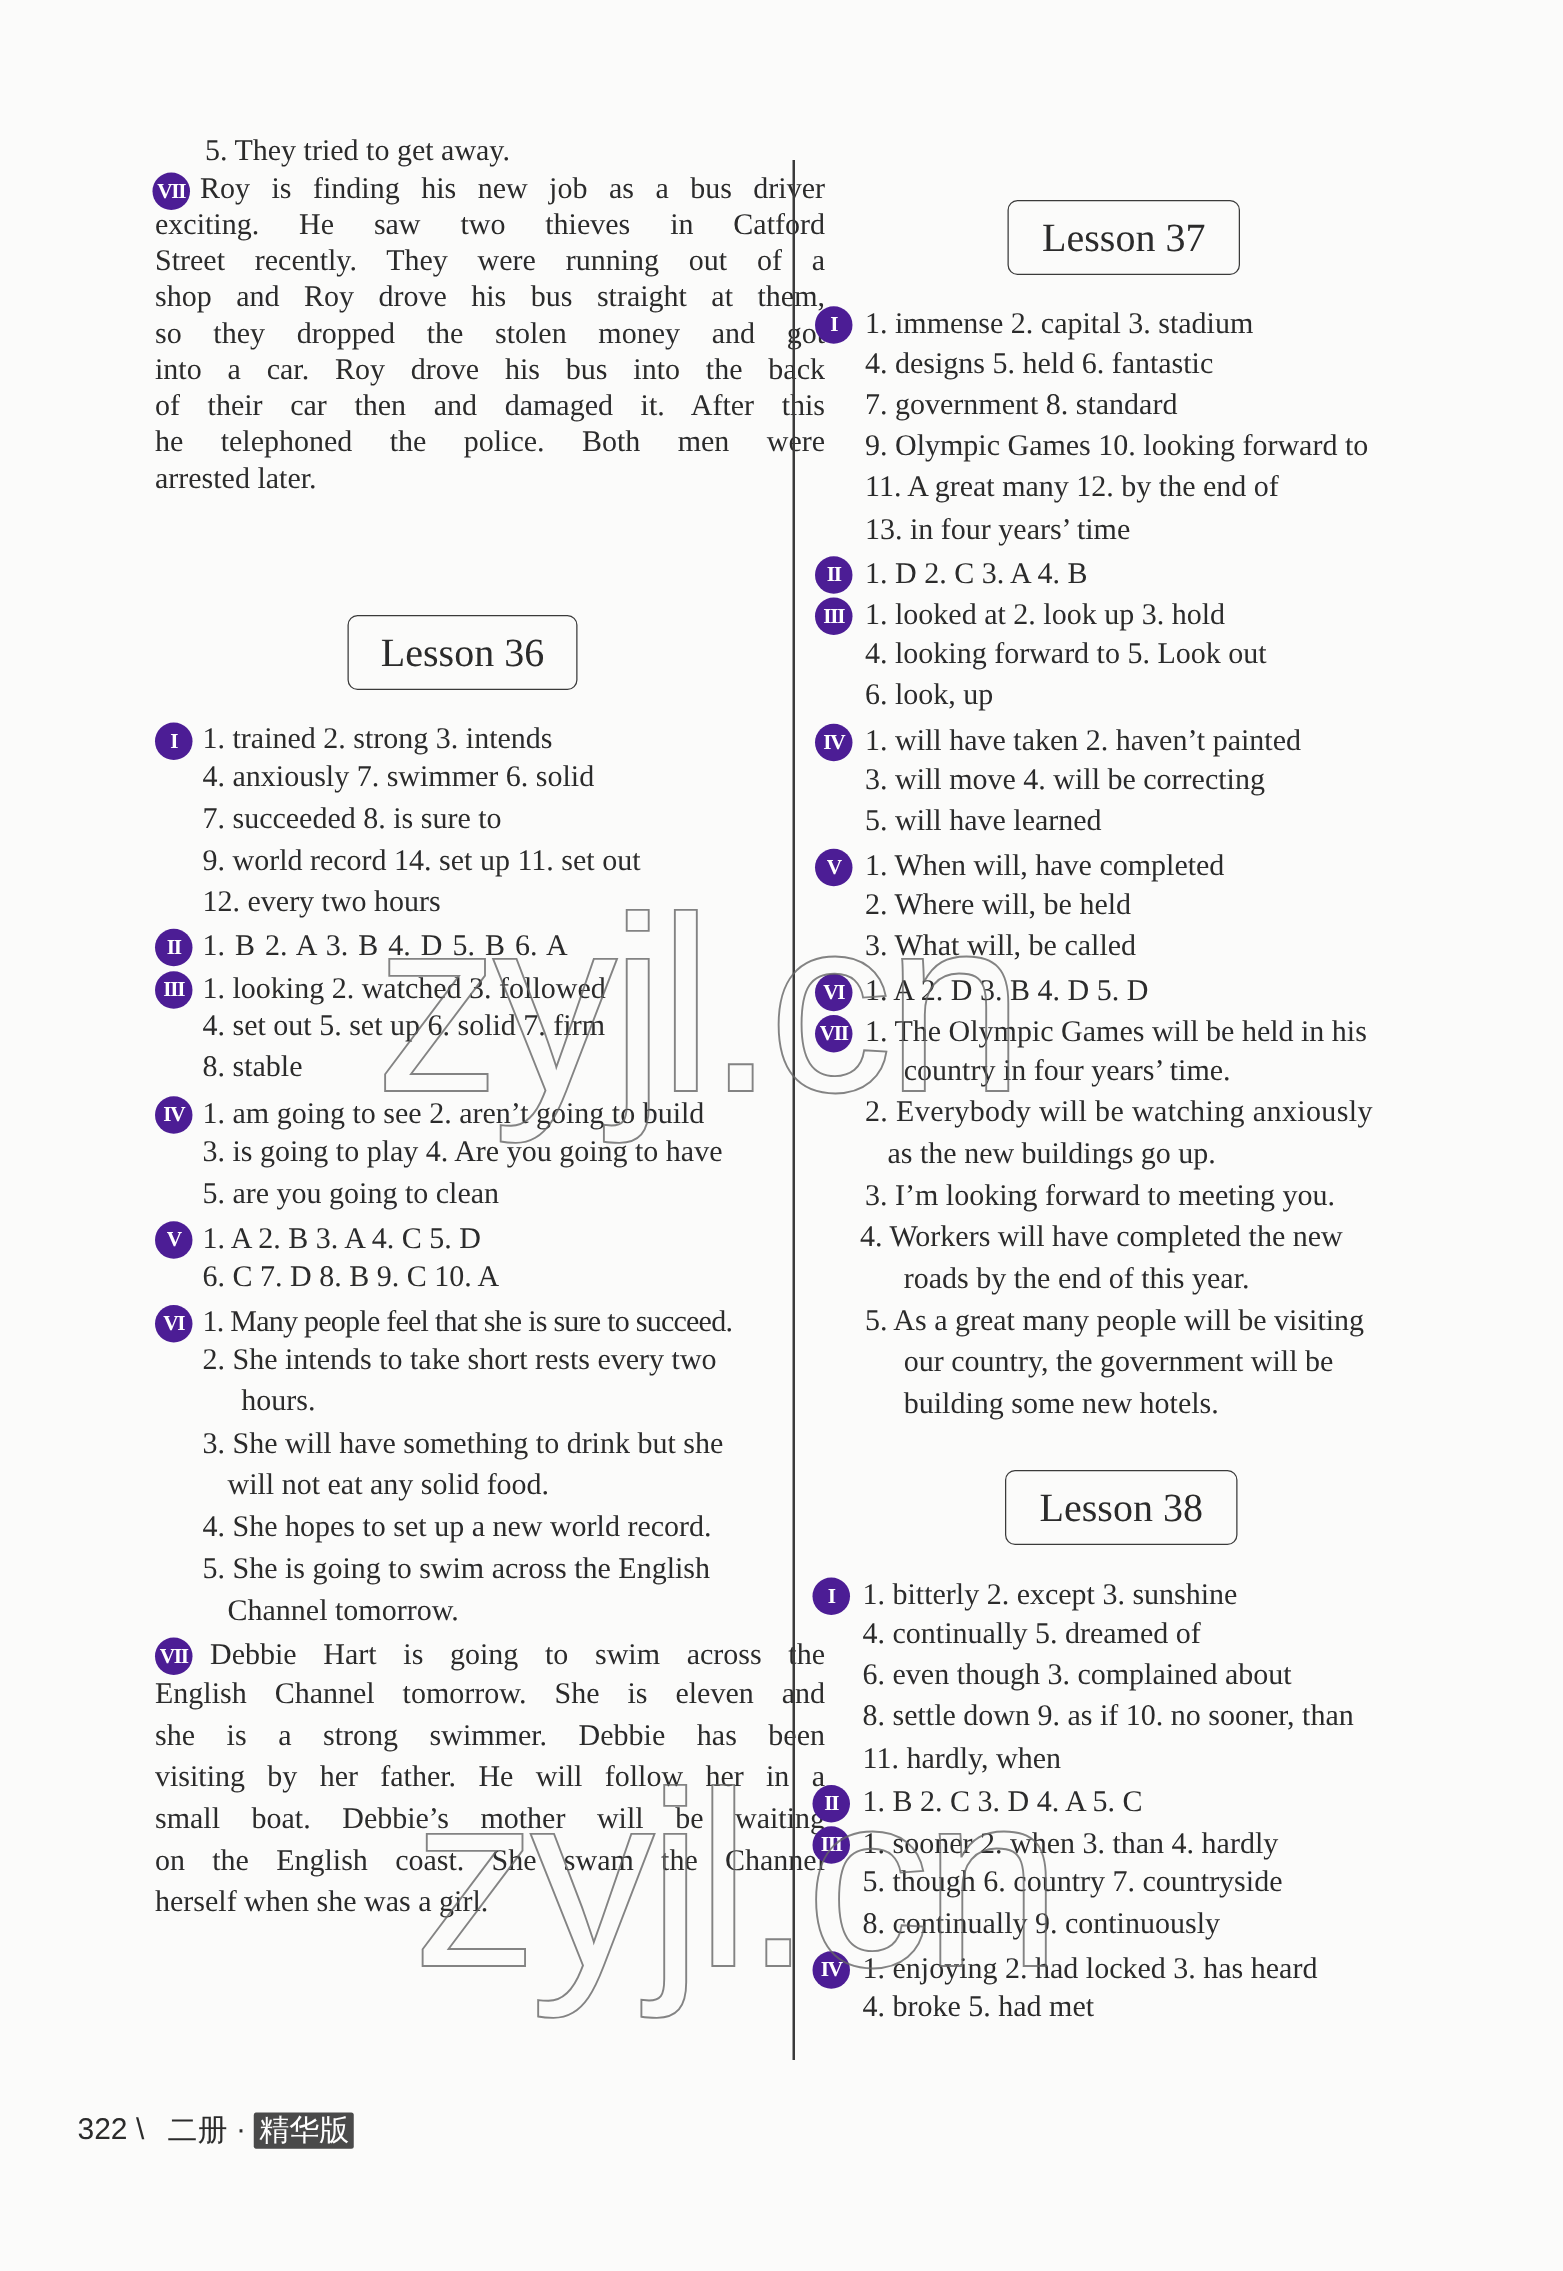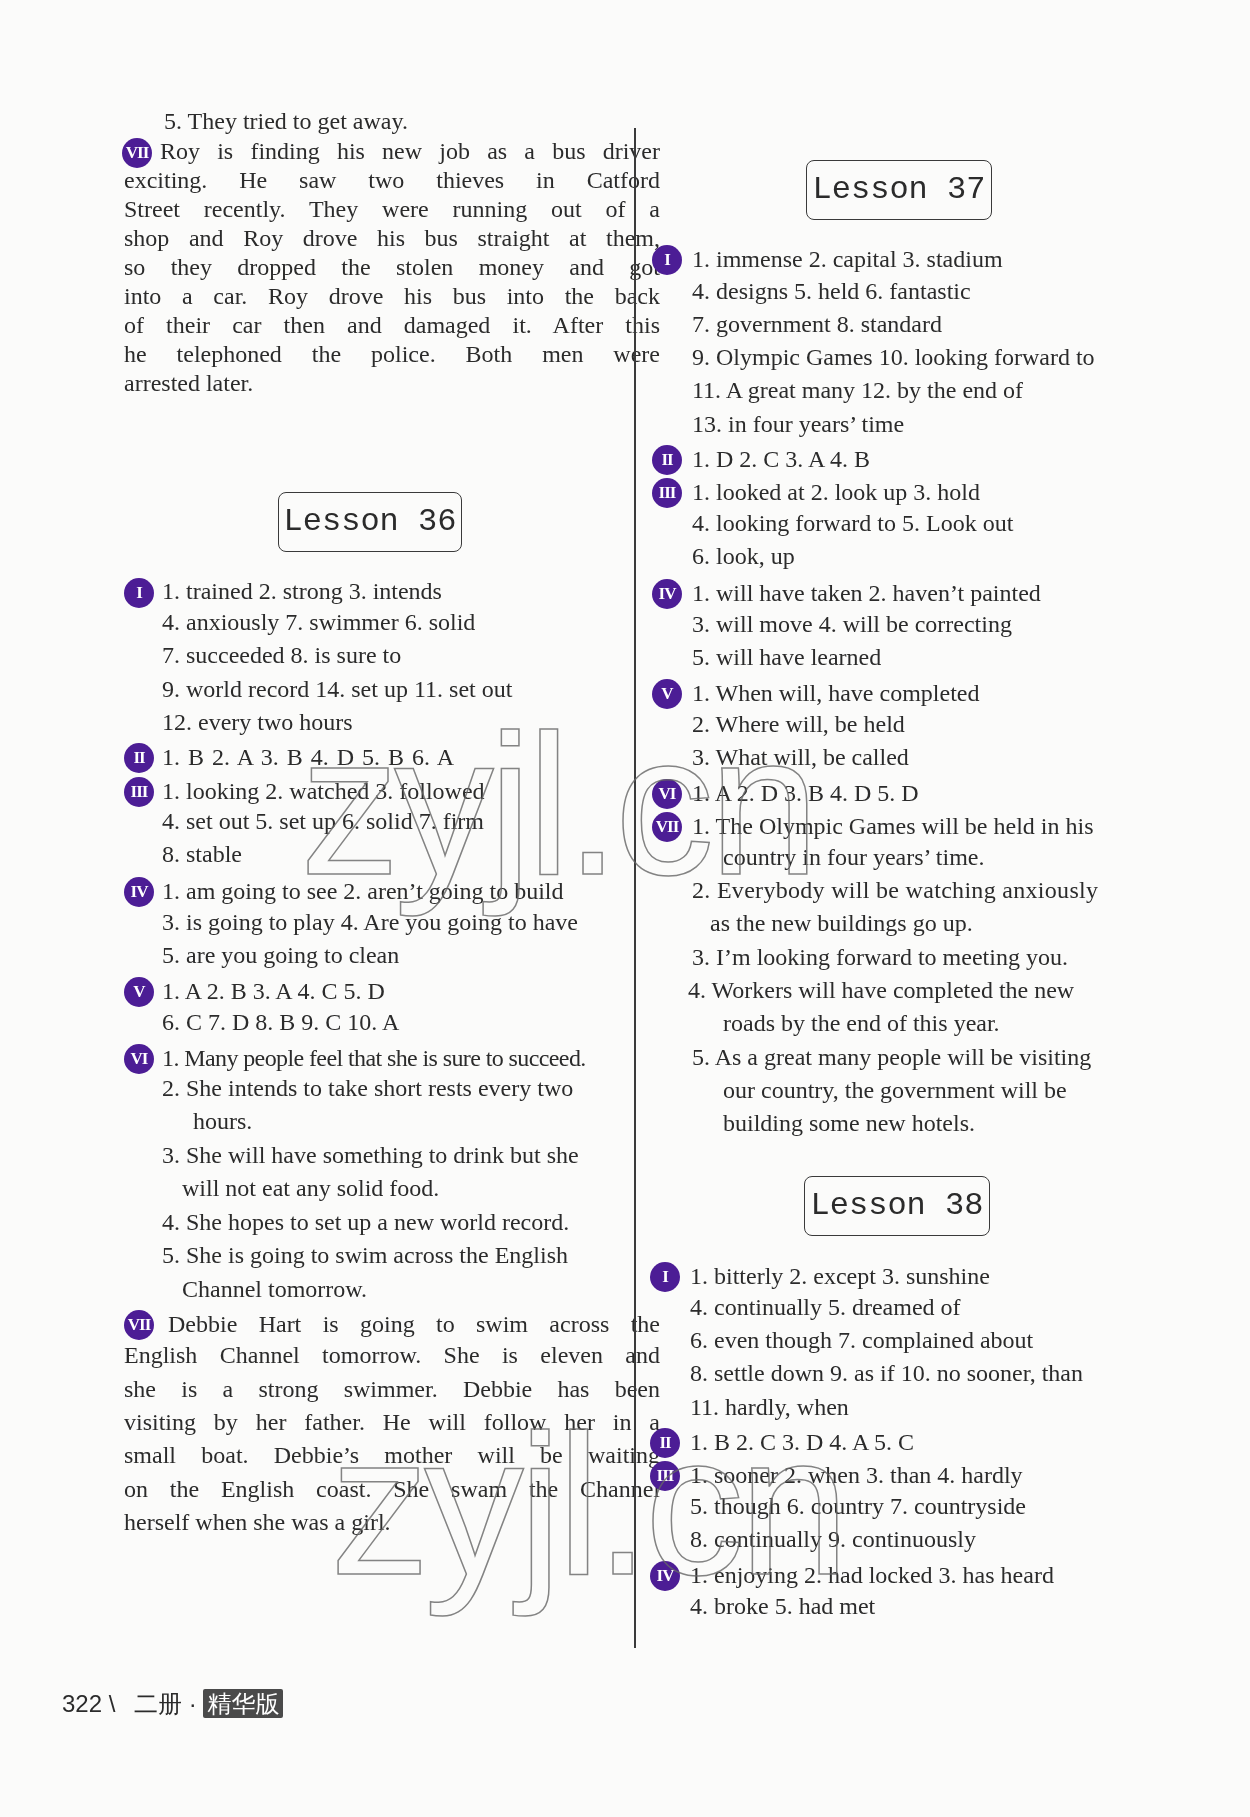"Lesson 37" .lesson-box { font-family: Liberation Mono, monospace -> Liberation Serif, serif }
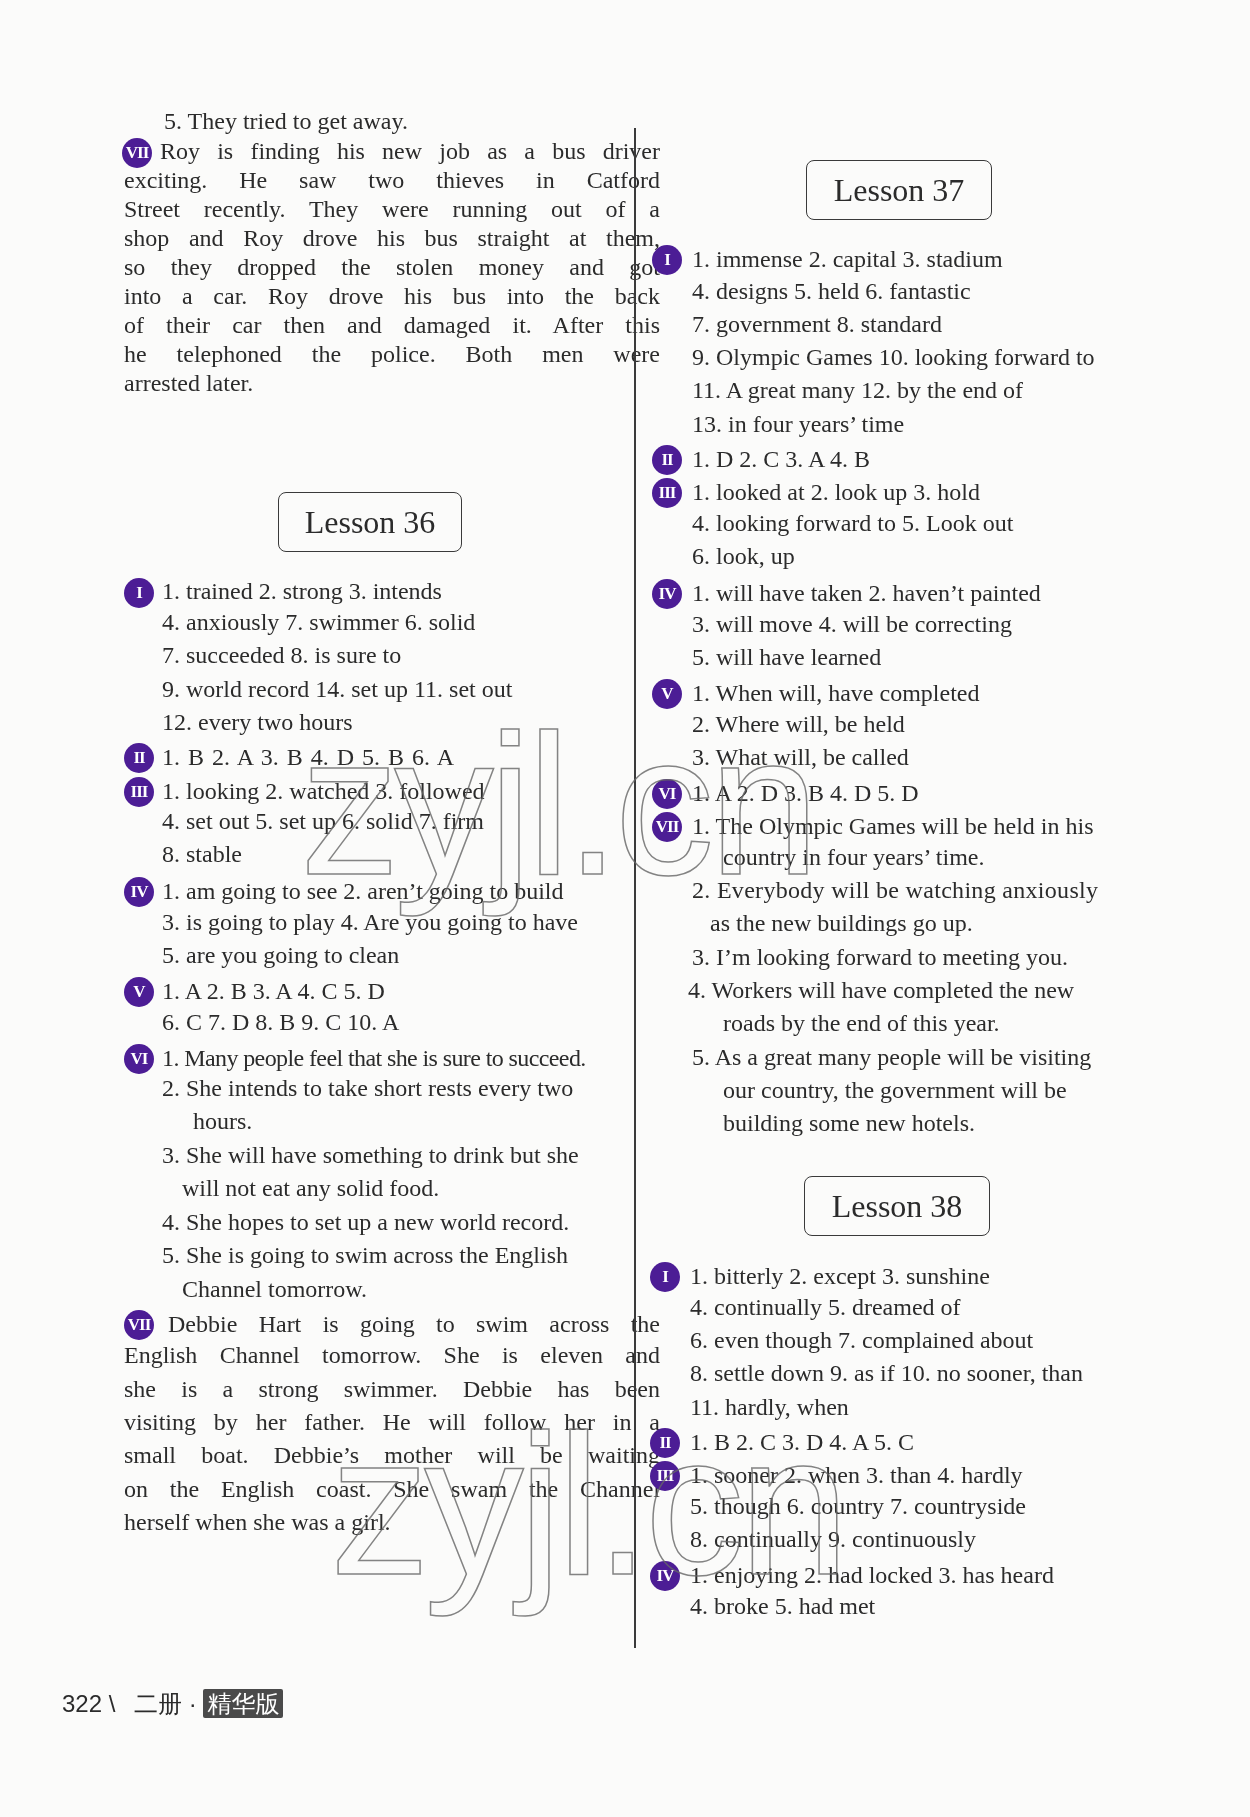"6. even though 7. complained" div.line { text: 7 -> 3 }
